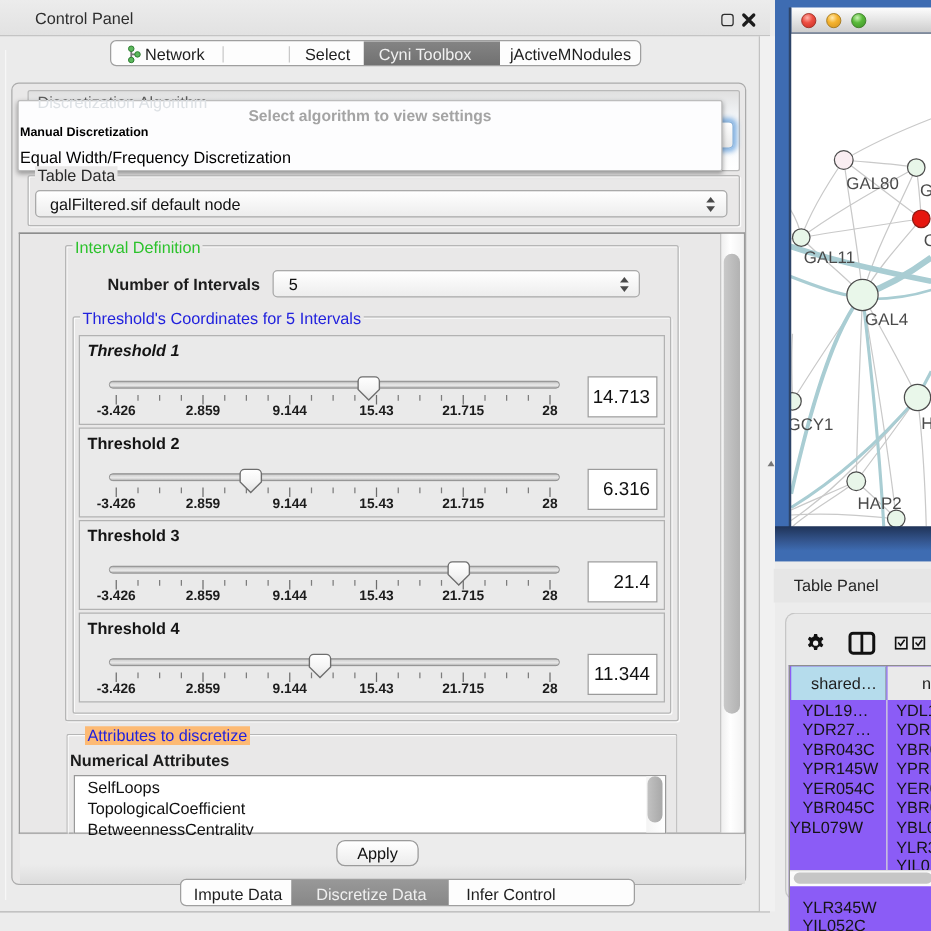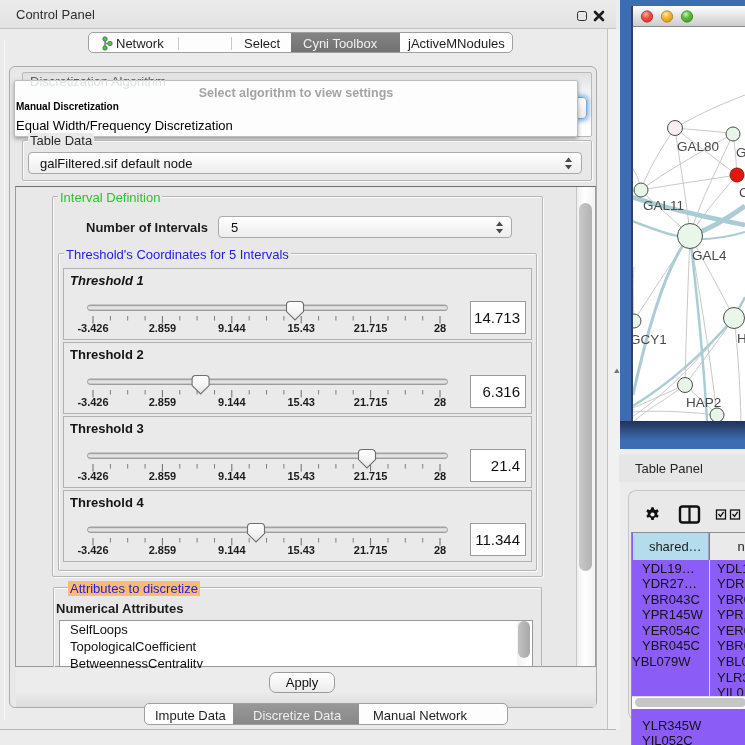"Control Panel" div.abs { left: 16px -> 28px }
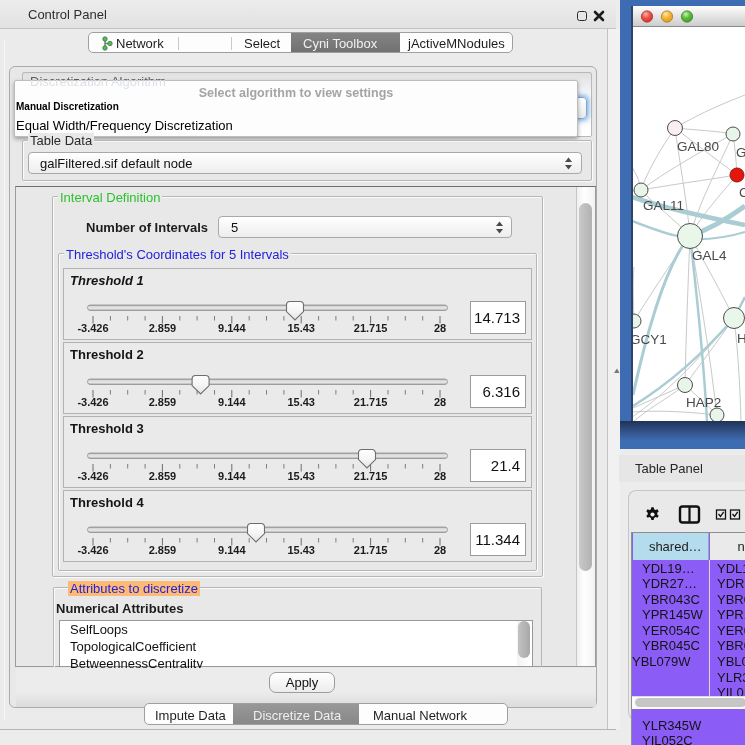"Manual Network" div.abs { text: Manual Network -> Infer Control }
